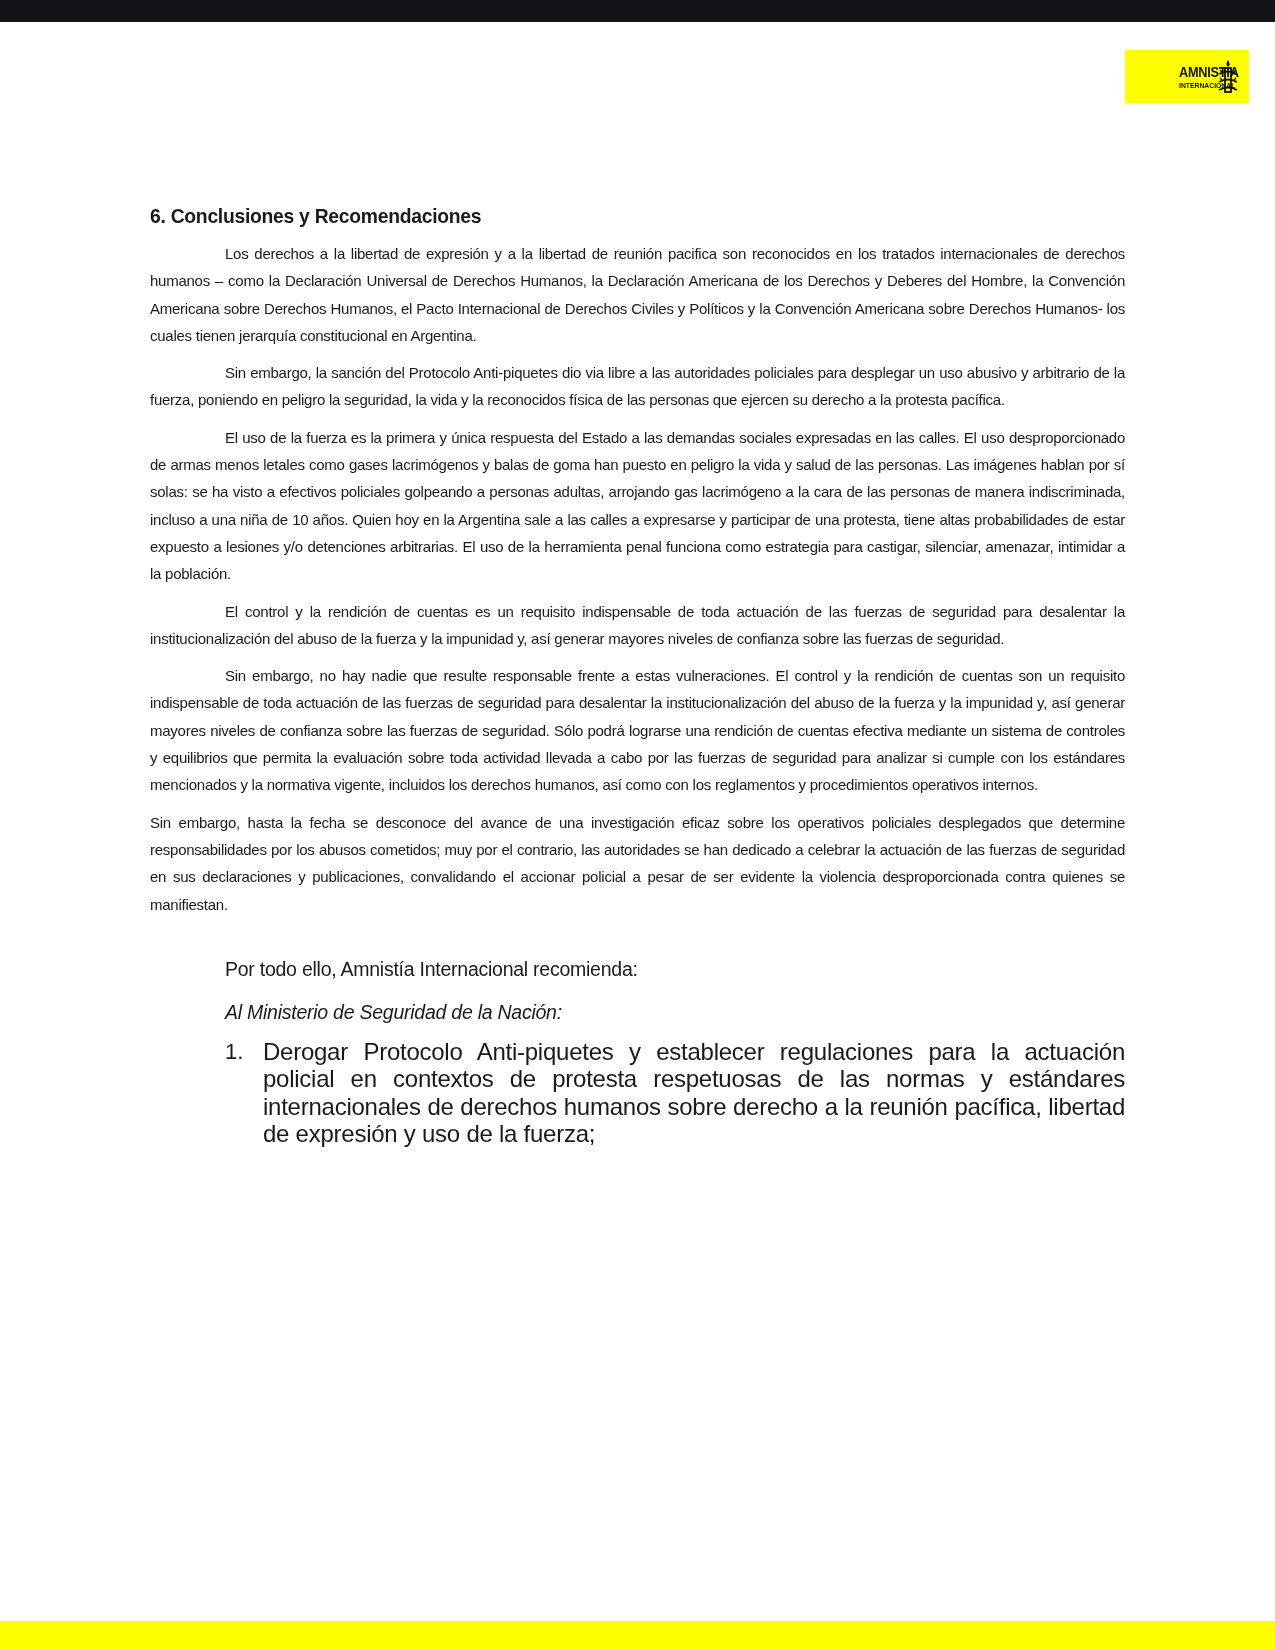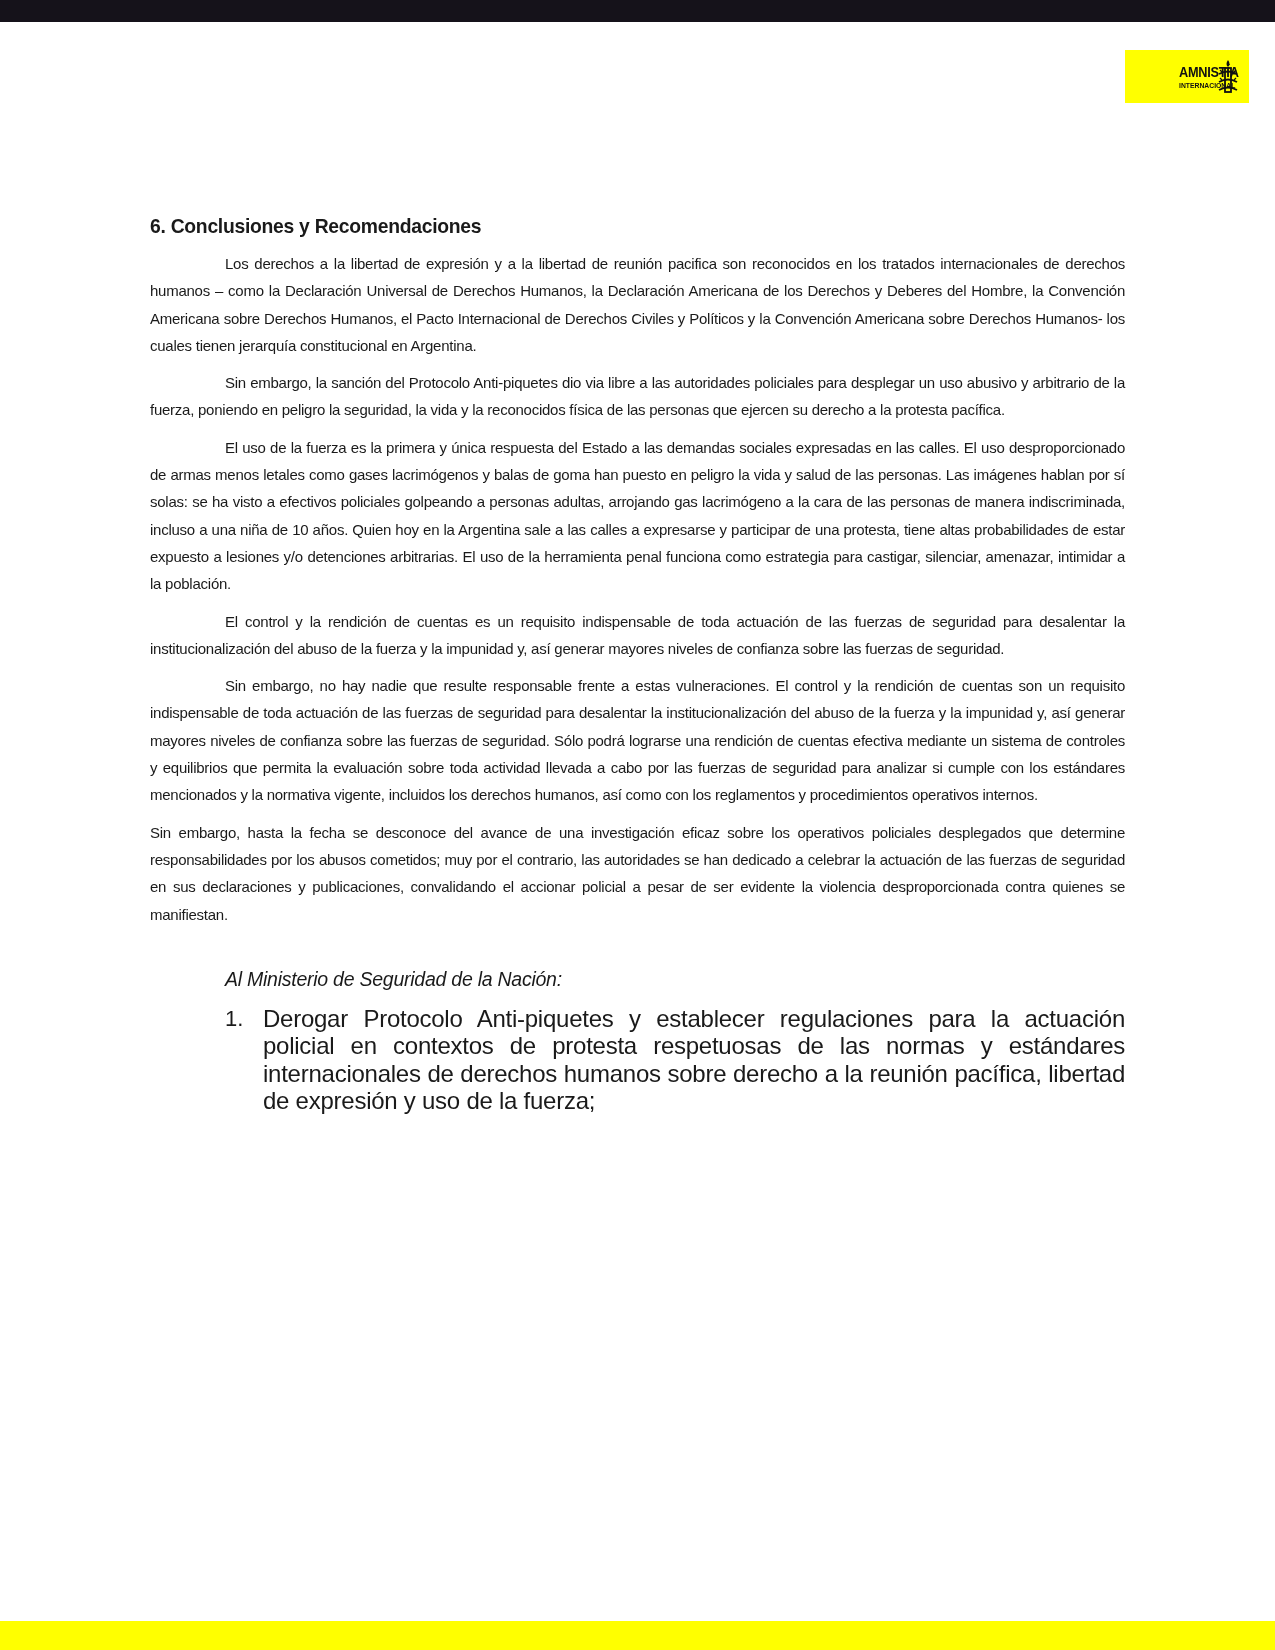"6. Conclusiones y Recomendaciones" .content { top: 214px -> 204px }
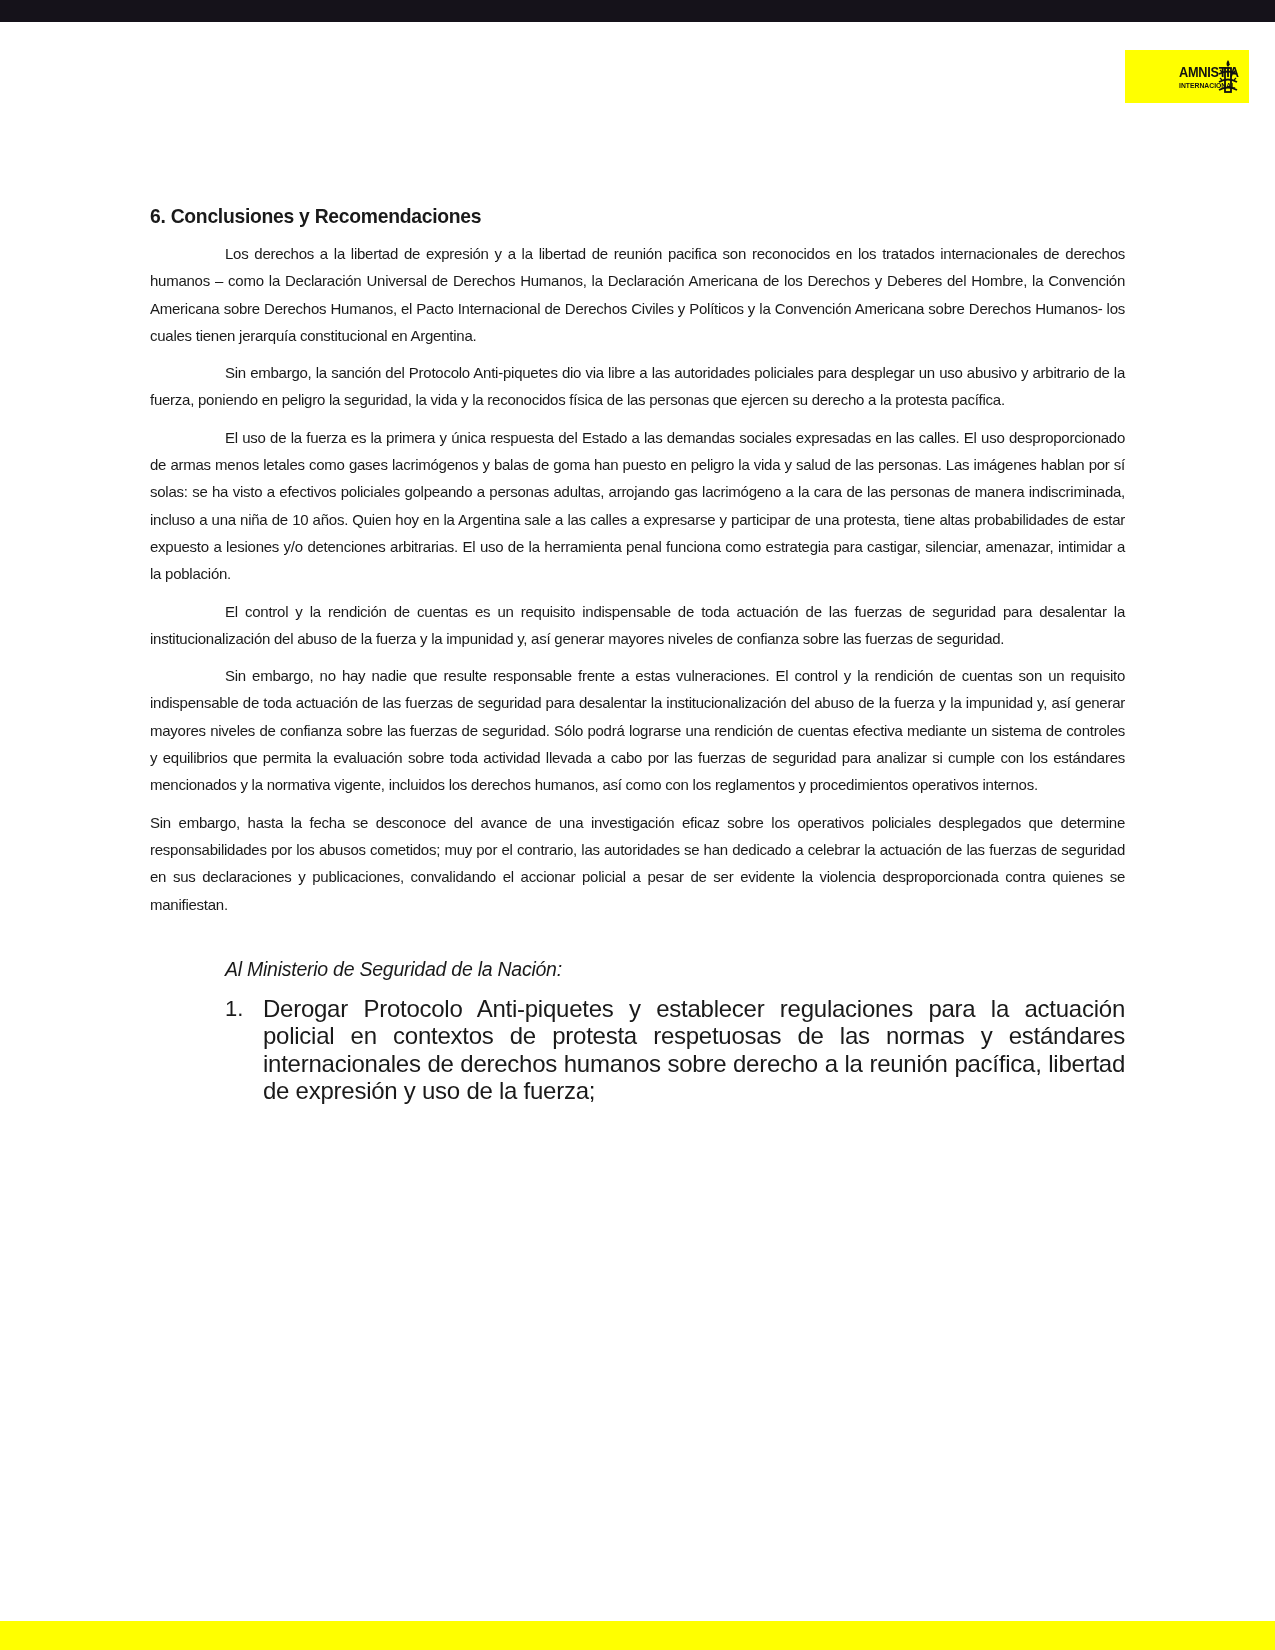"Por todo ello, Amnistía Internacional" p.reco-intro { html: none -> <p>Por todo ello, Amnistía Internacional recomienda:</p> }
